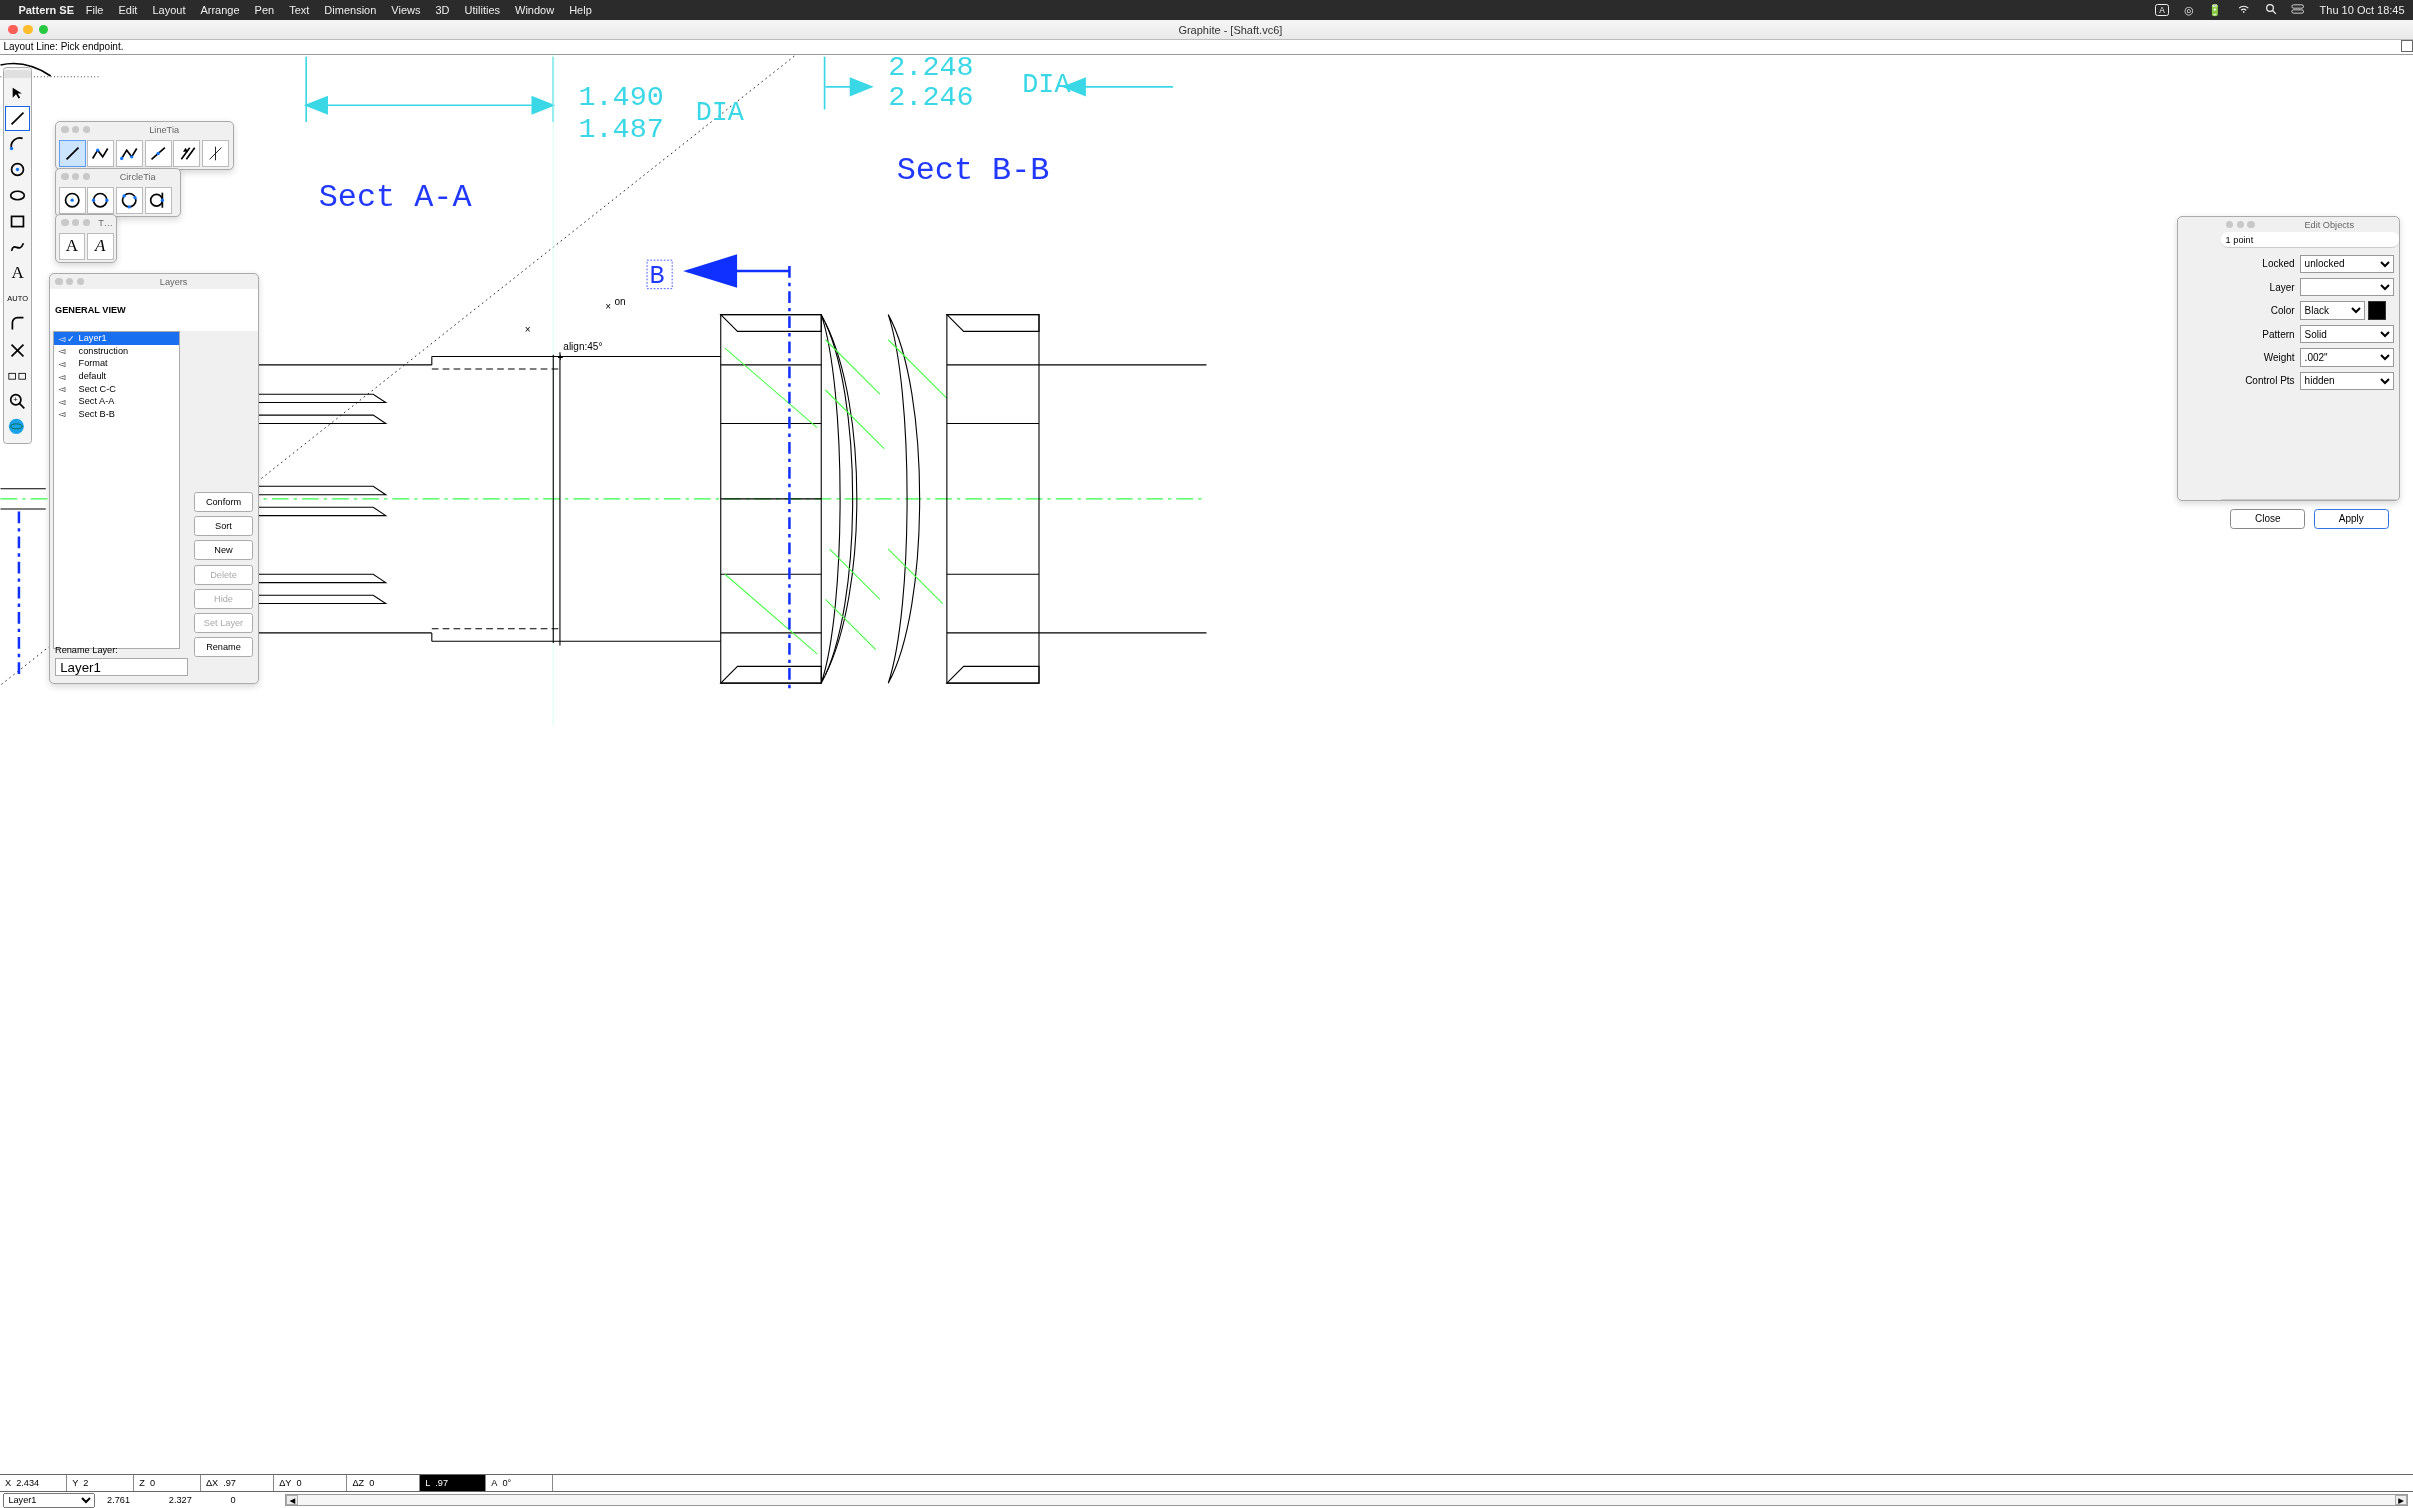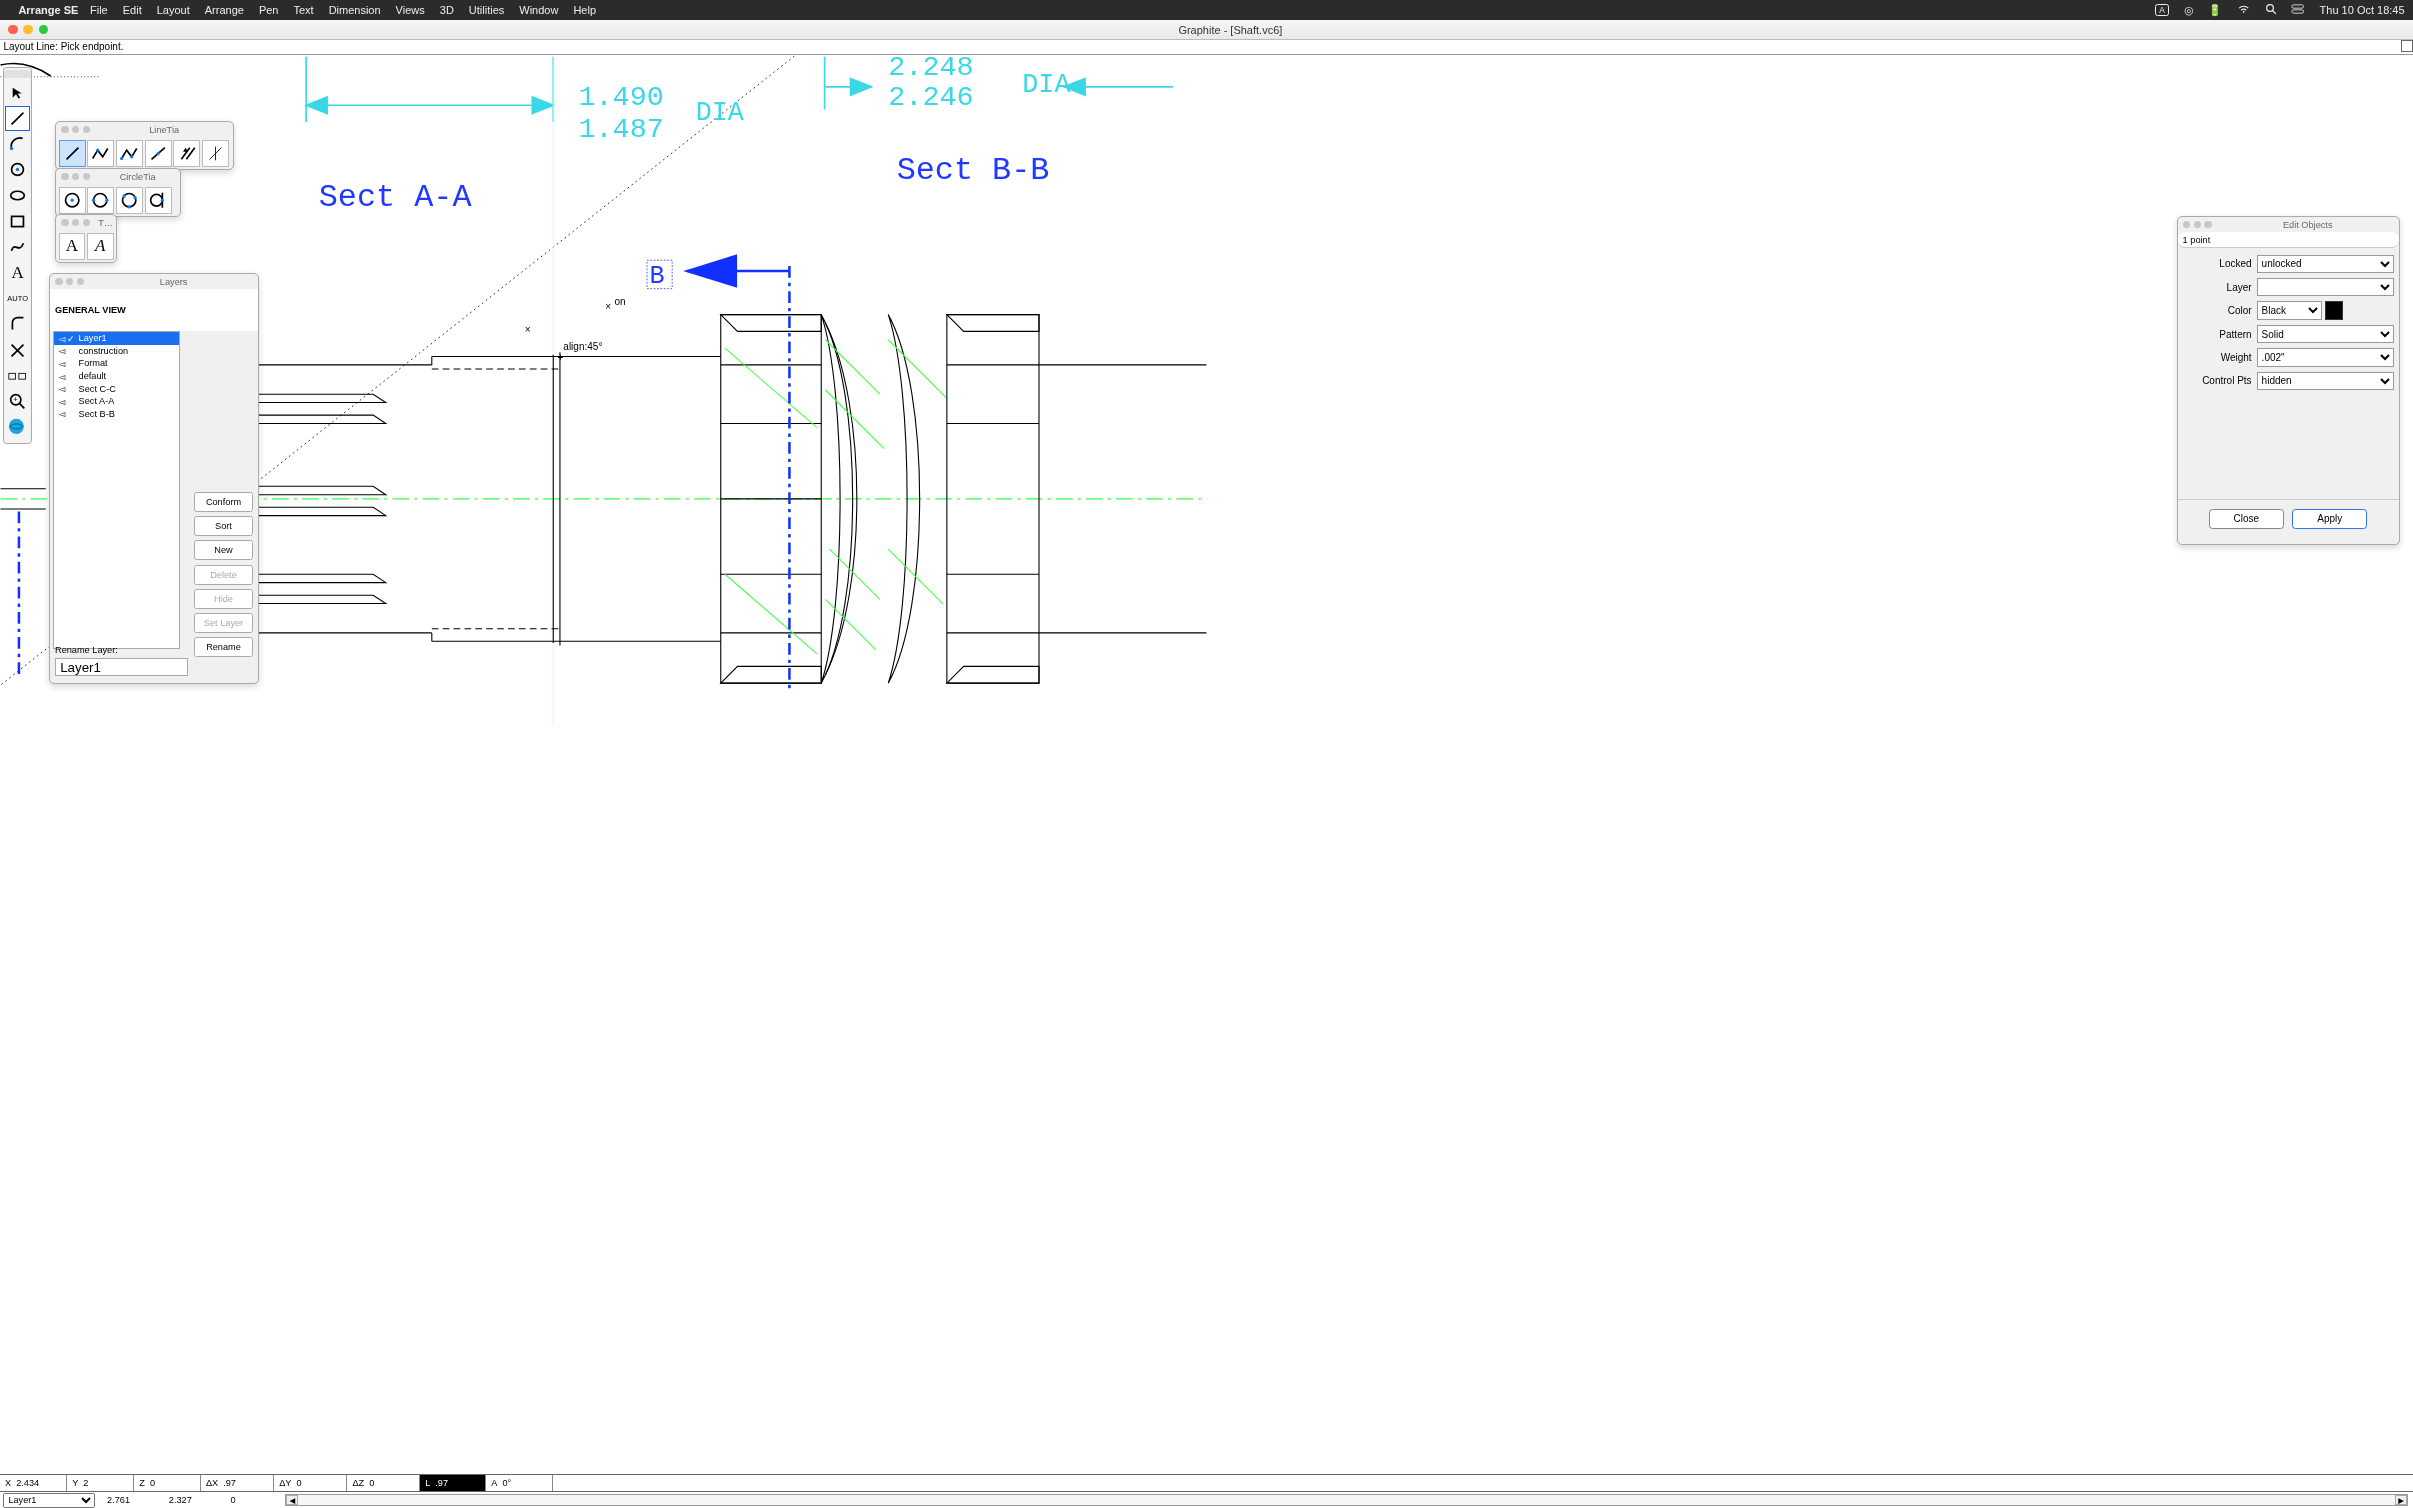"Arrange SE" span.appname { text: Arrange -> Pattern }
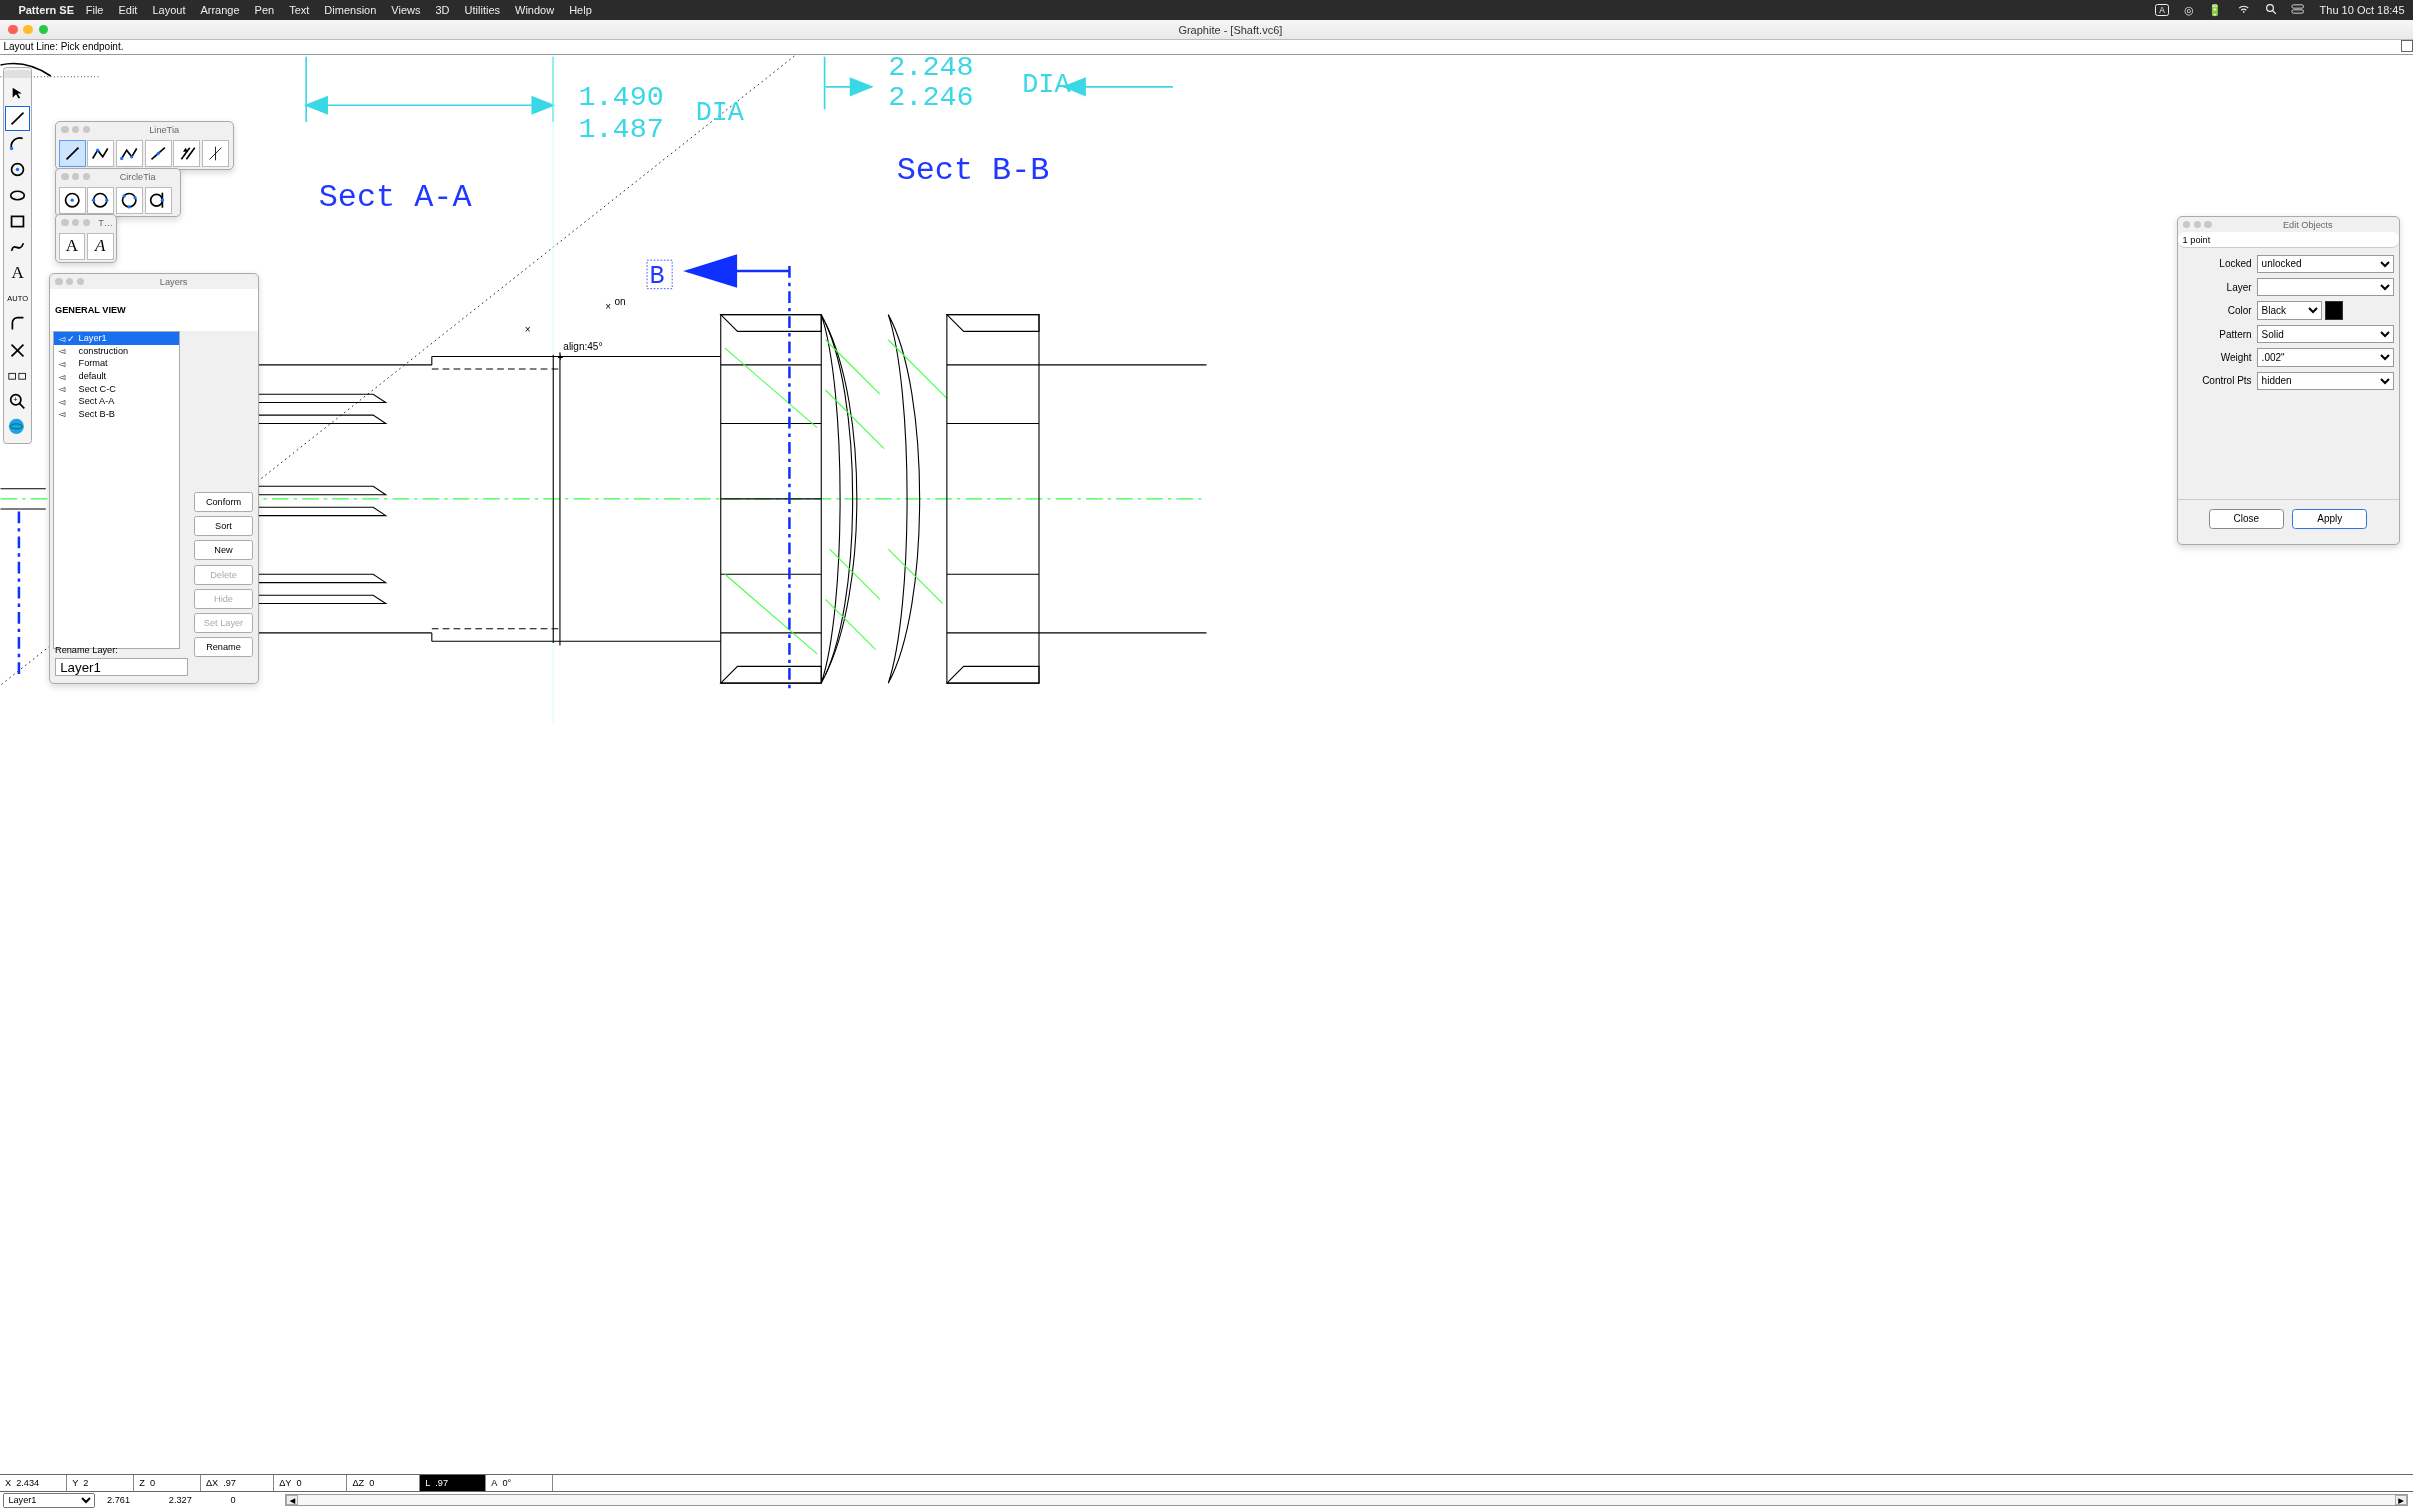"Edit Objects" div.palette { height: 329px -> 285px; padding-left: none -> 43px }
